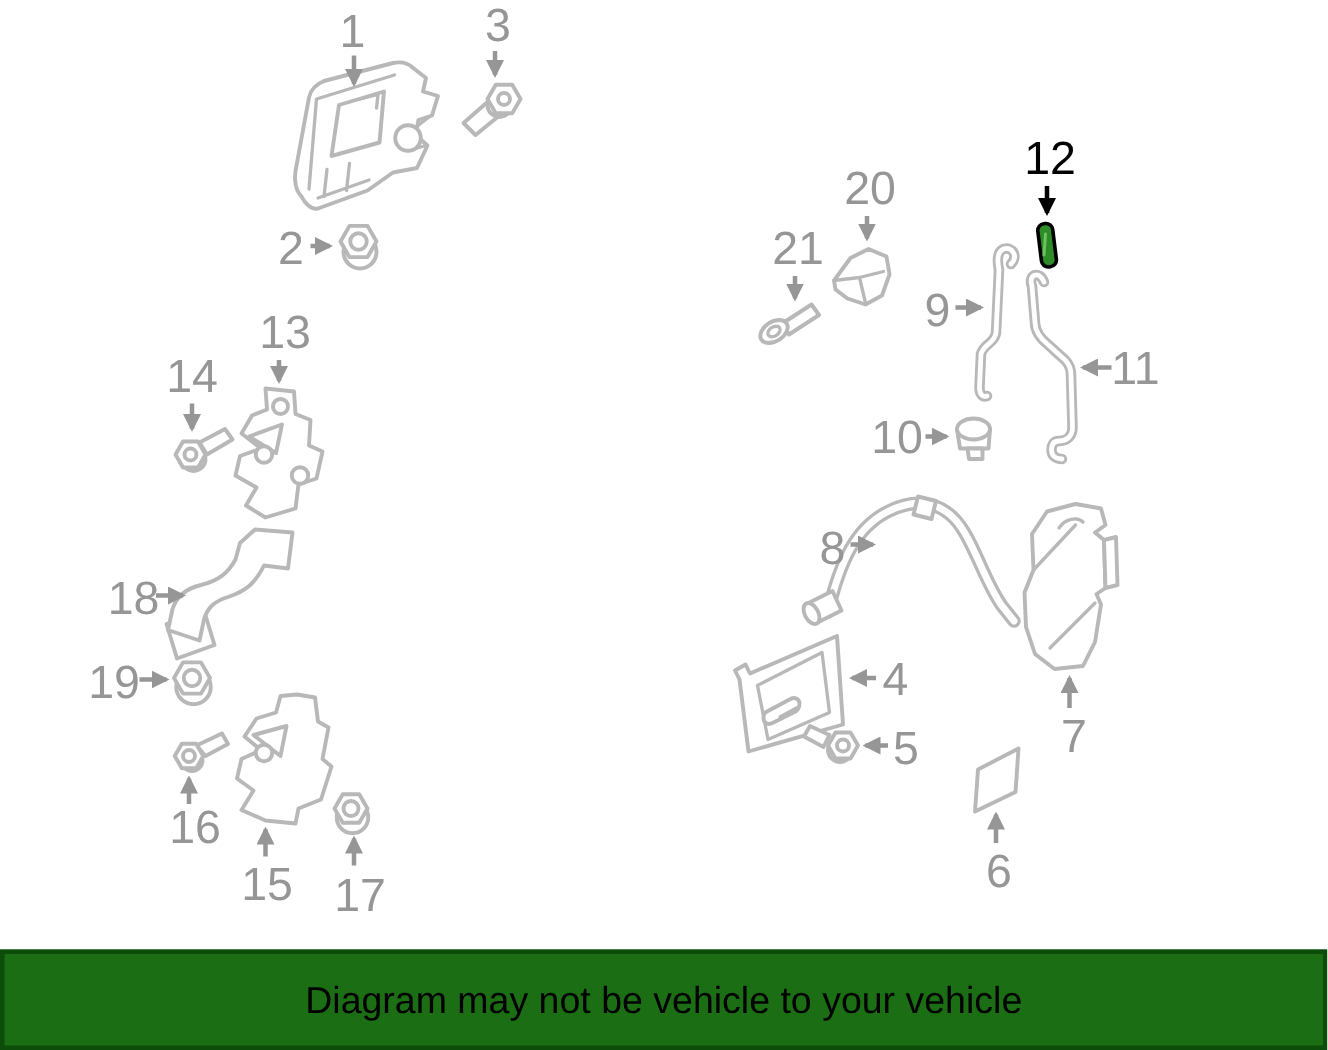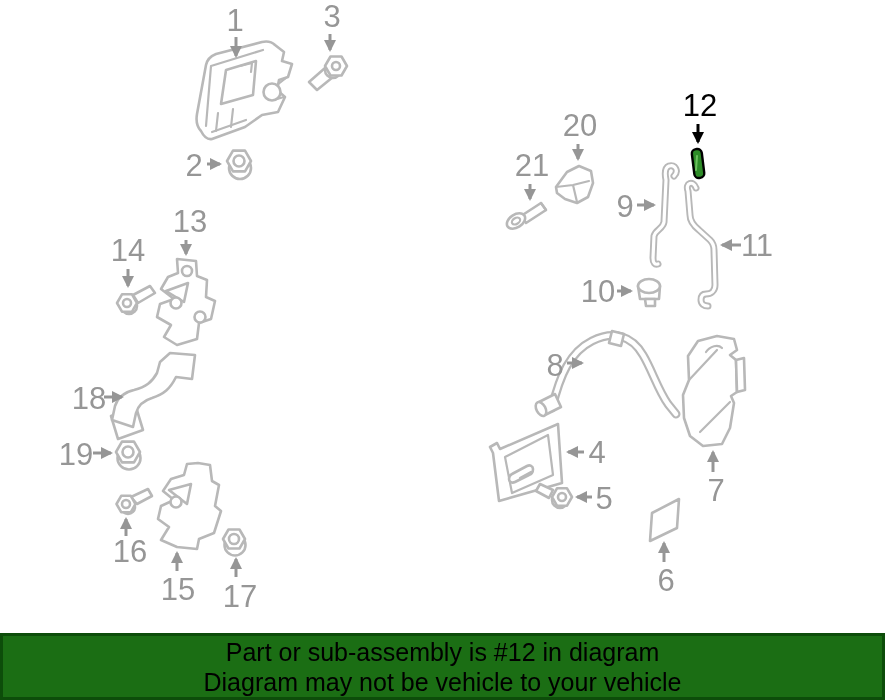"Part or sub-assembly is #12" div { html: <div>Part or sub-assembly is #12 in diagram</div> -> none }
